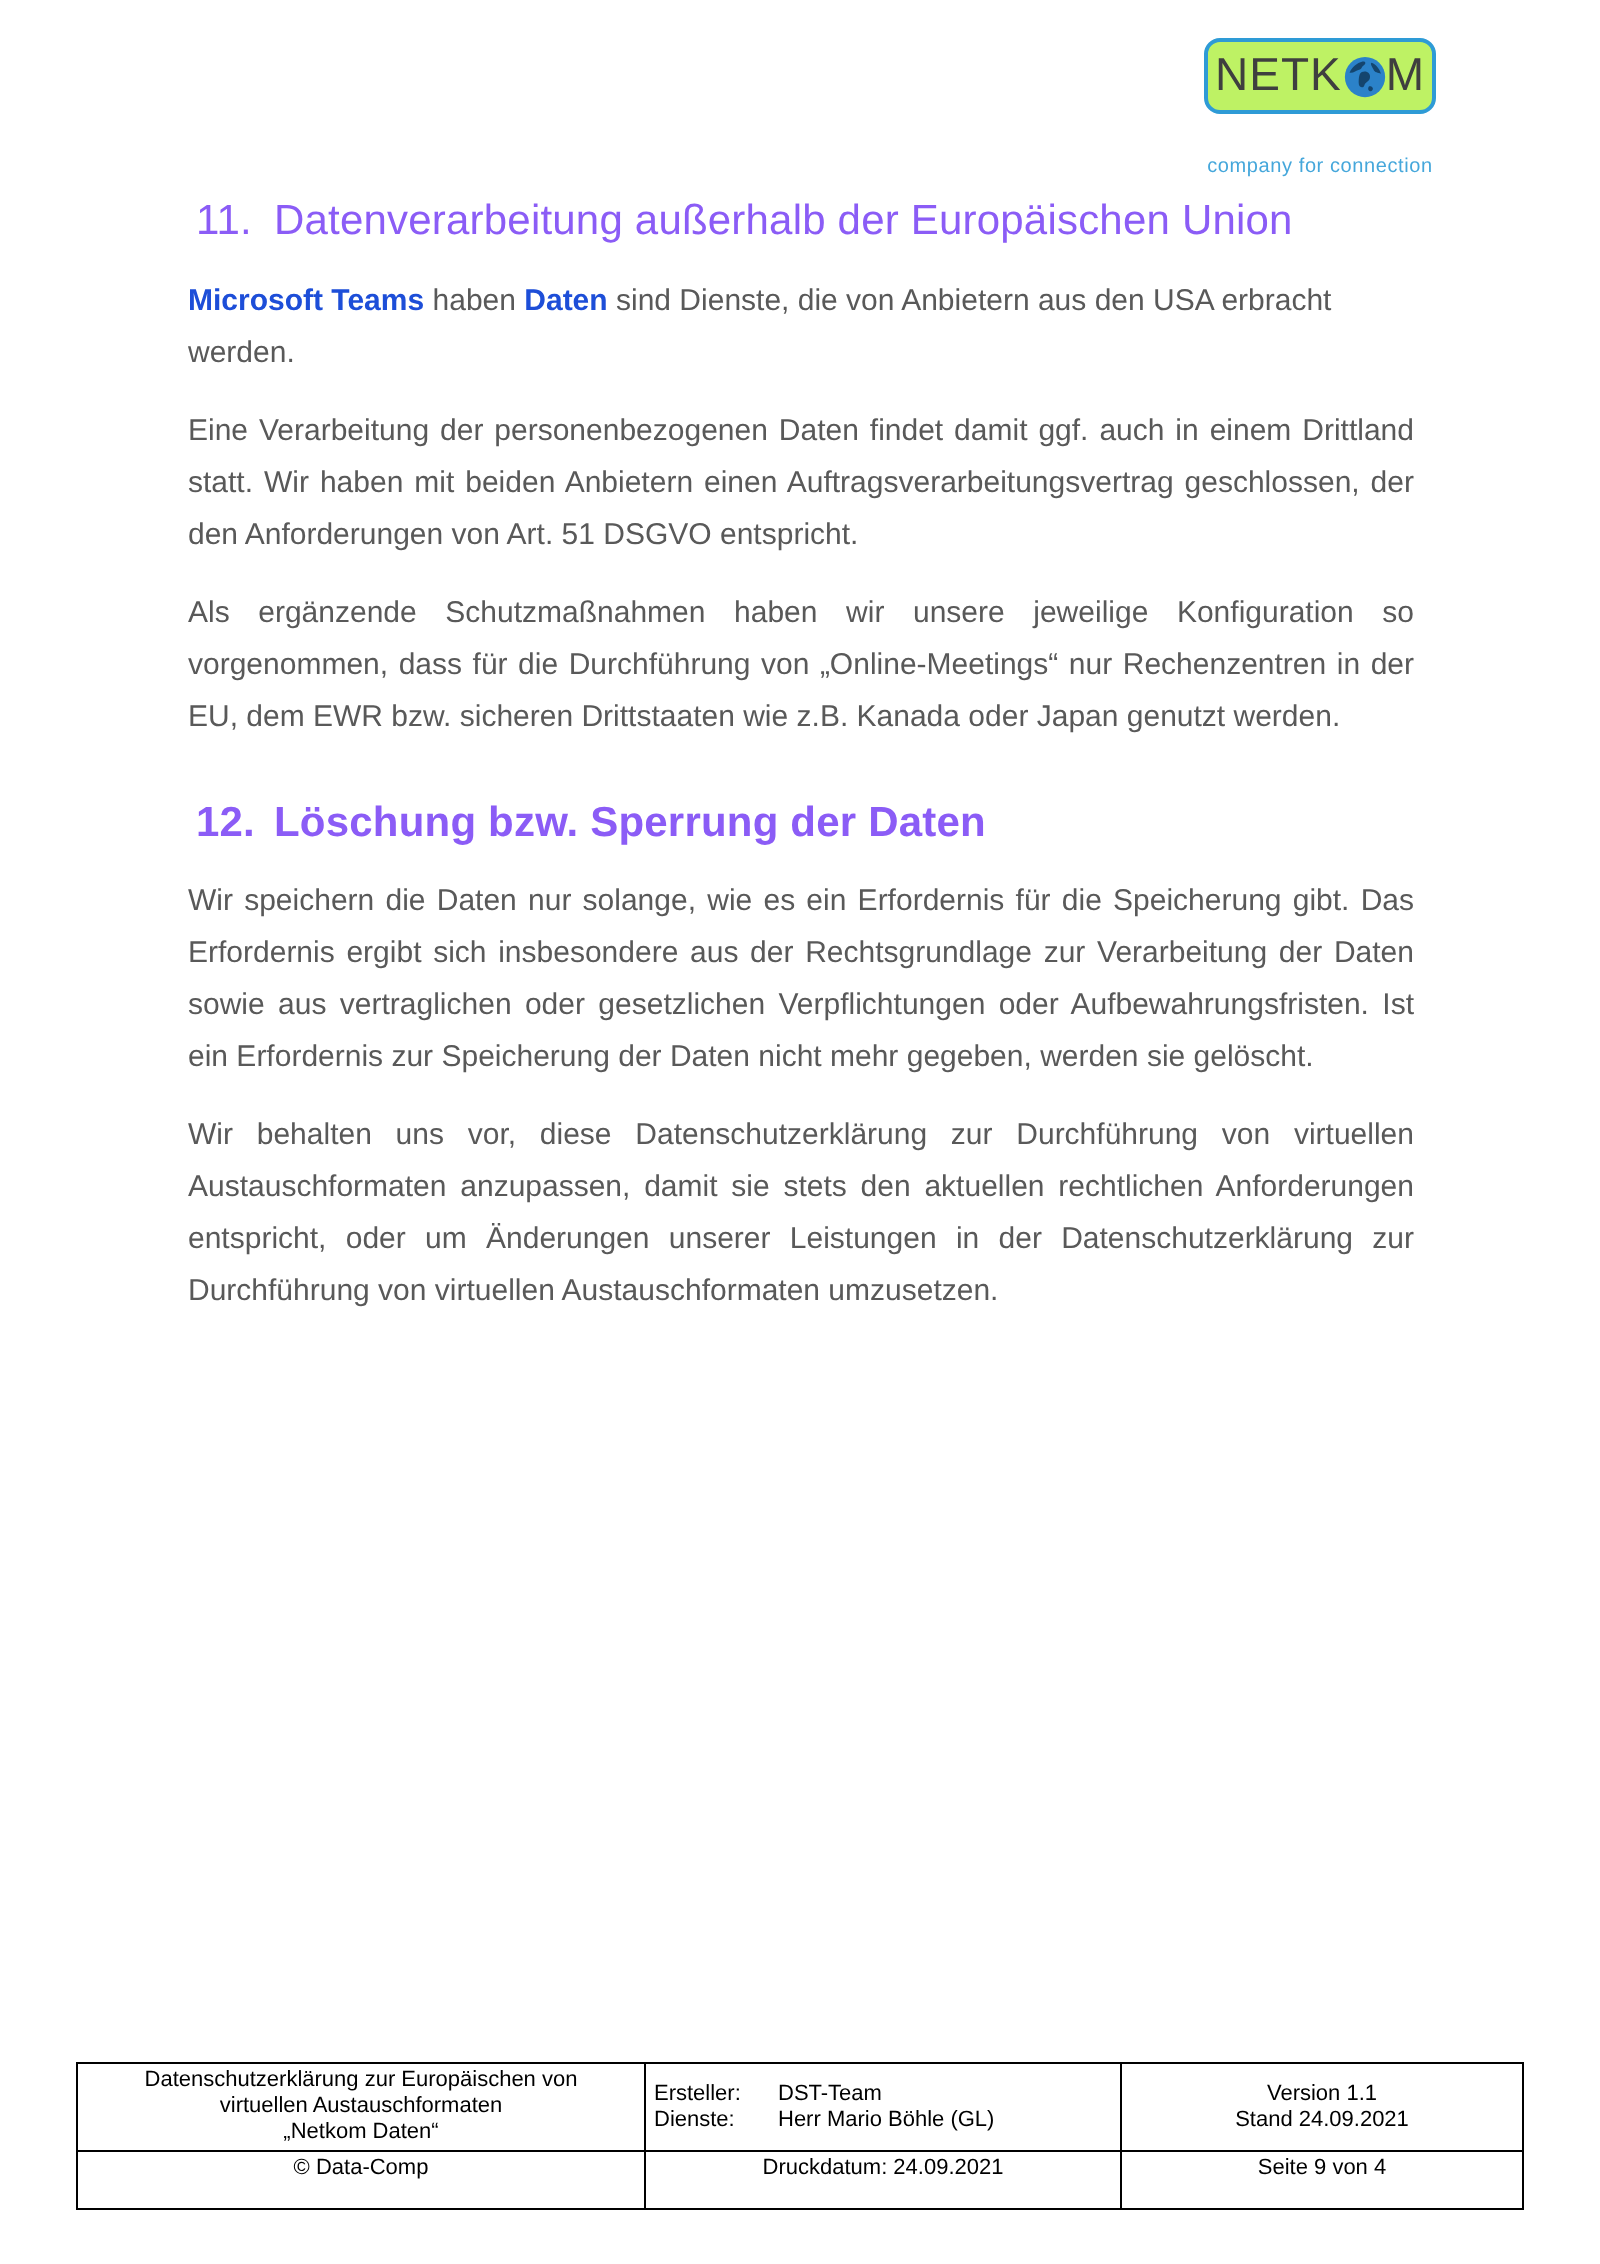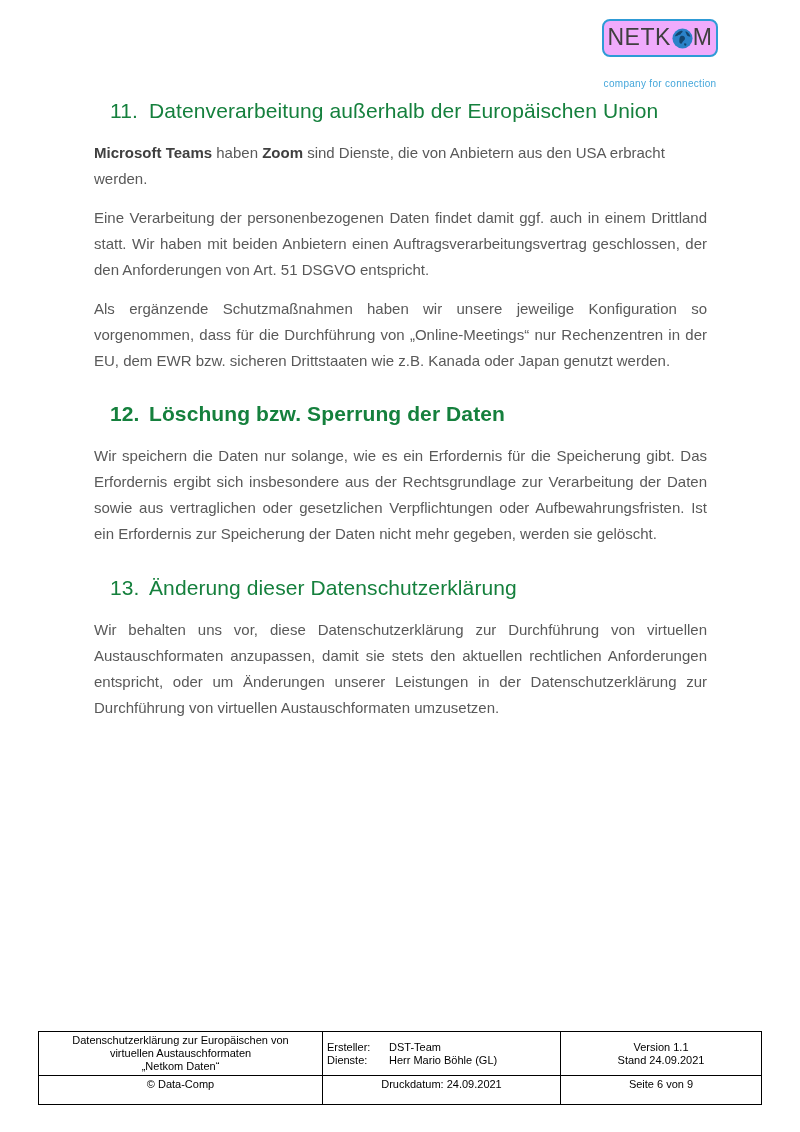"NETK" .logo-box { background: #f0abfc -> #bef264 }
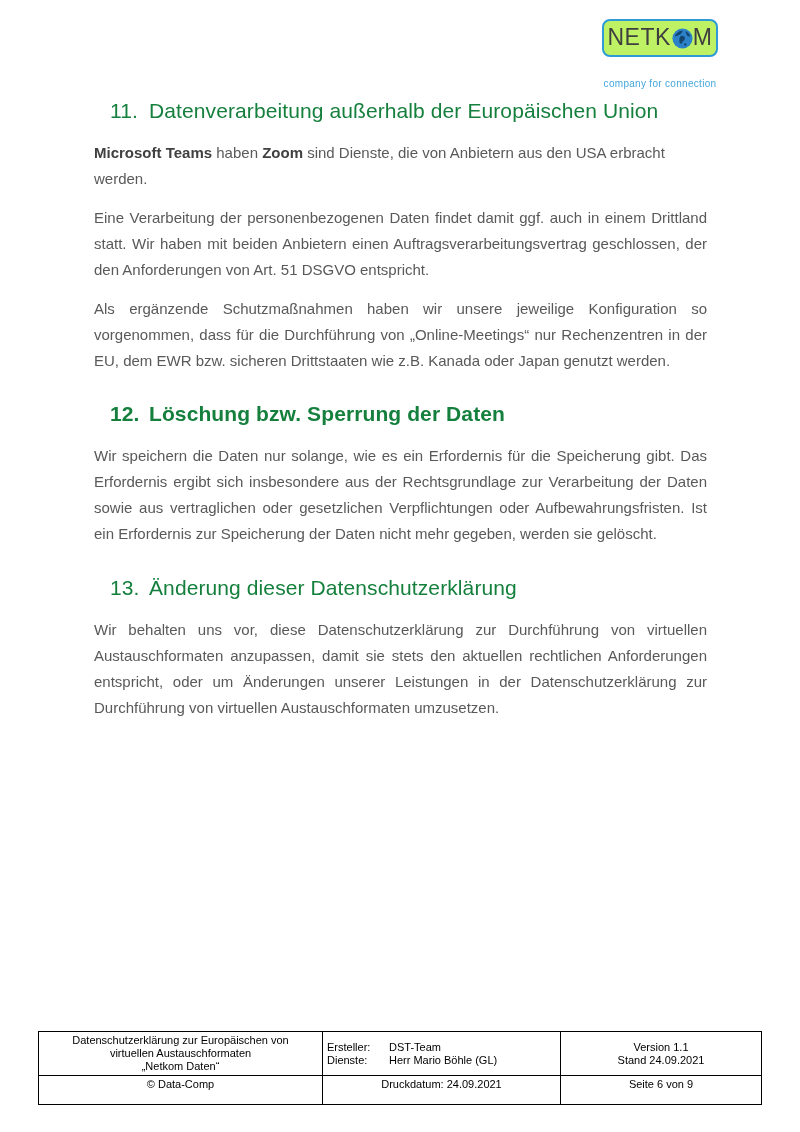"11. Datenverarbeitung außerhalb der" h2.sec { color: #15803d -> #8b5cf6; margin: 16px -> 4px }
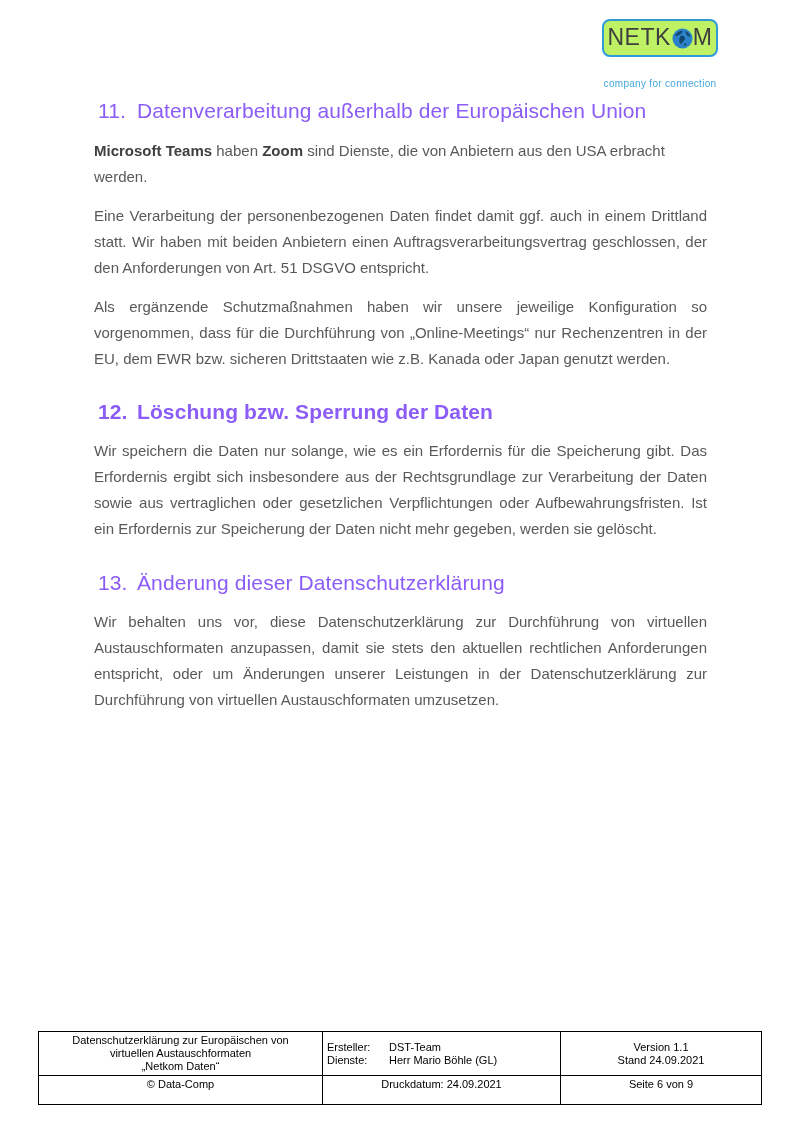"Microsoft Teams" .b { color: #404040 -> #1d4ed8 }
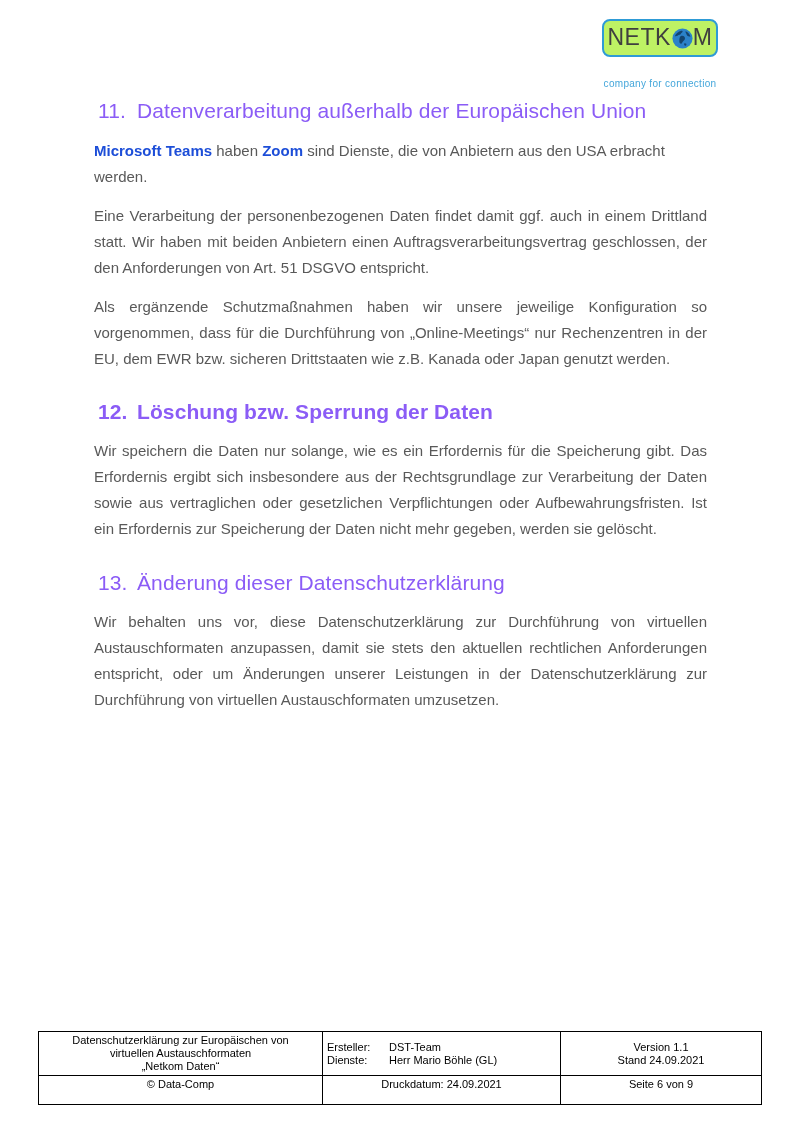"Zoom" span.b { text: Zoom -> Daten }
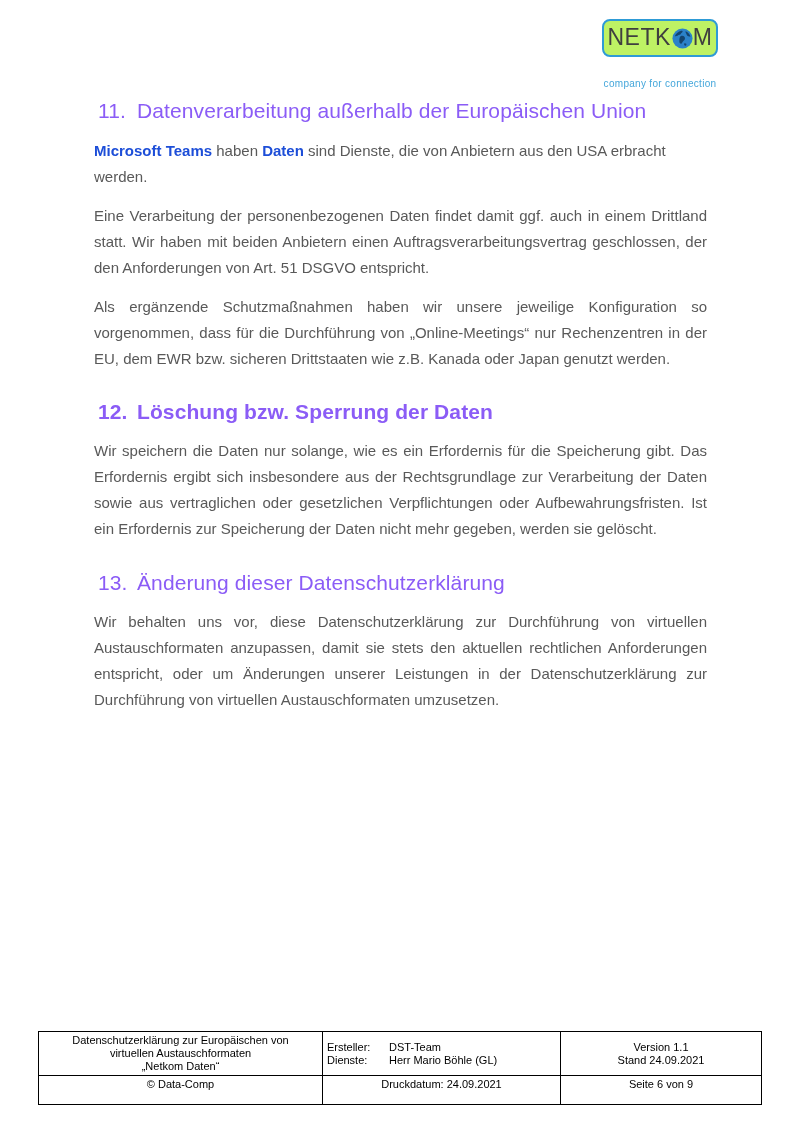"13. Änderung dieser Datenschutzerklärung" h2.sec { html: <h2> <span>13.</span><span>Änderung dieser Datenschutzerklärung</span> </h2> -> none }
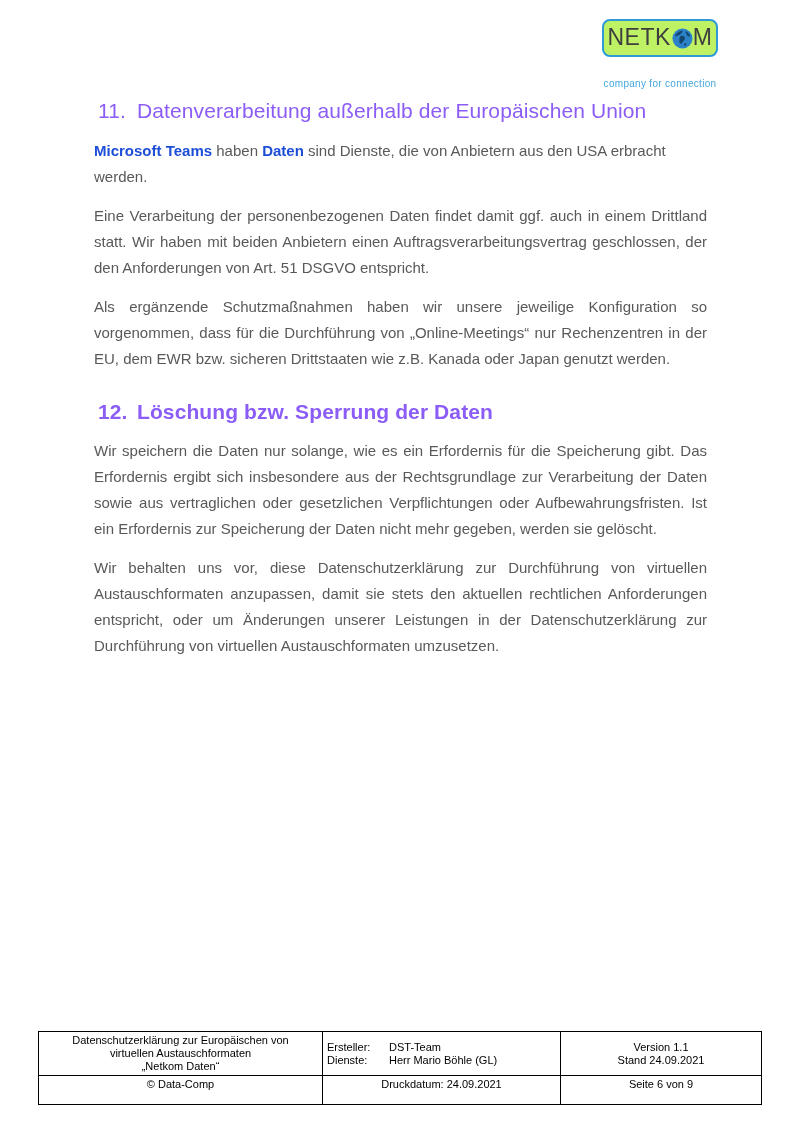"Seite 6 von 9" td.c { text: 6 von 9 -> 9 von 4 }
